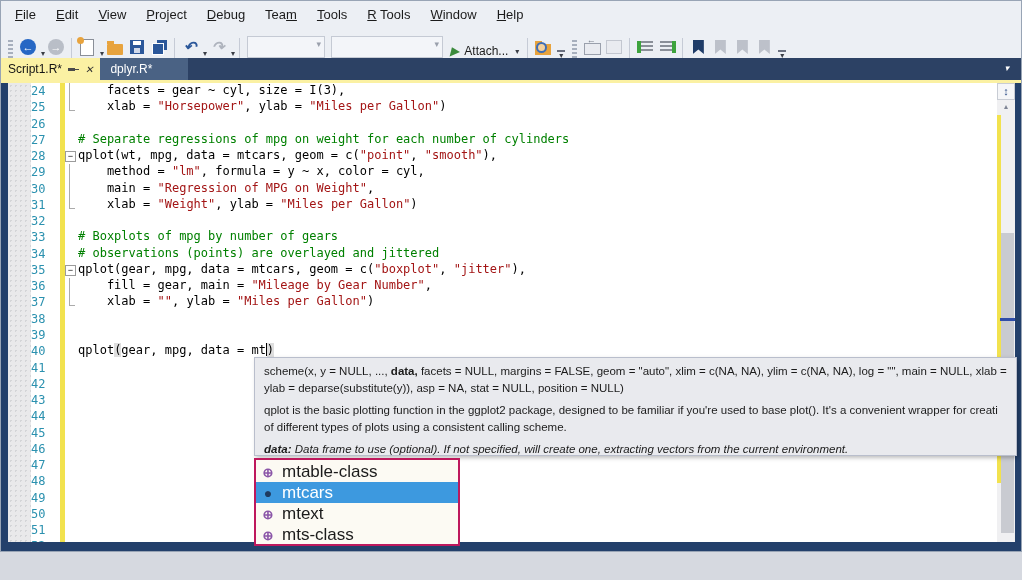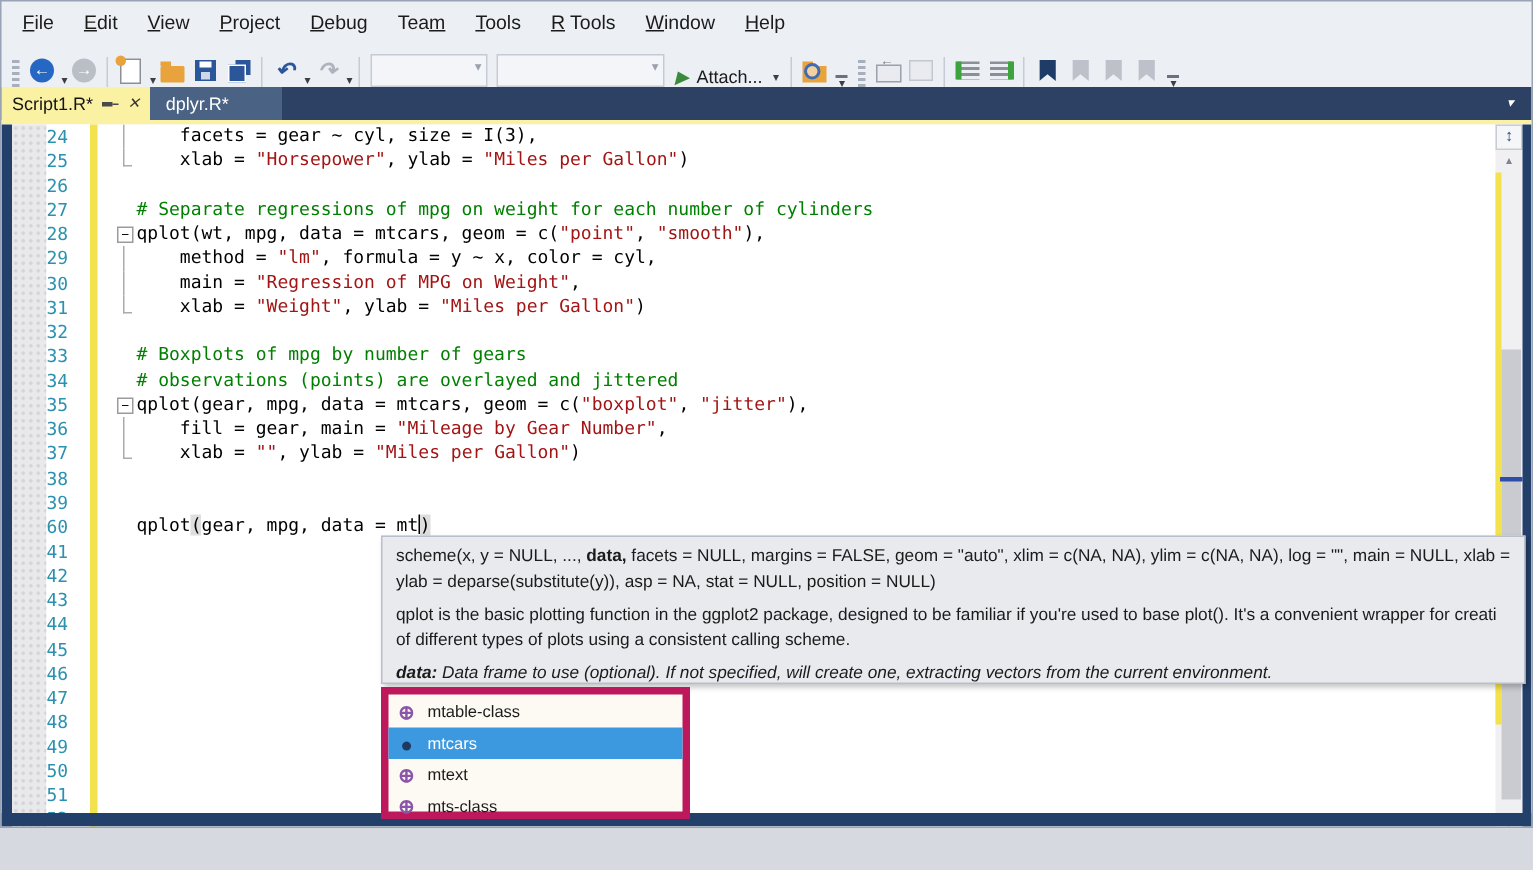"facets = gear ~ cyl," .codearea { padding-left: 13px -> none }
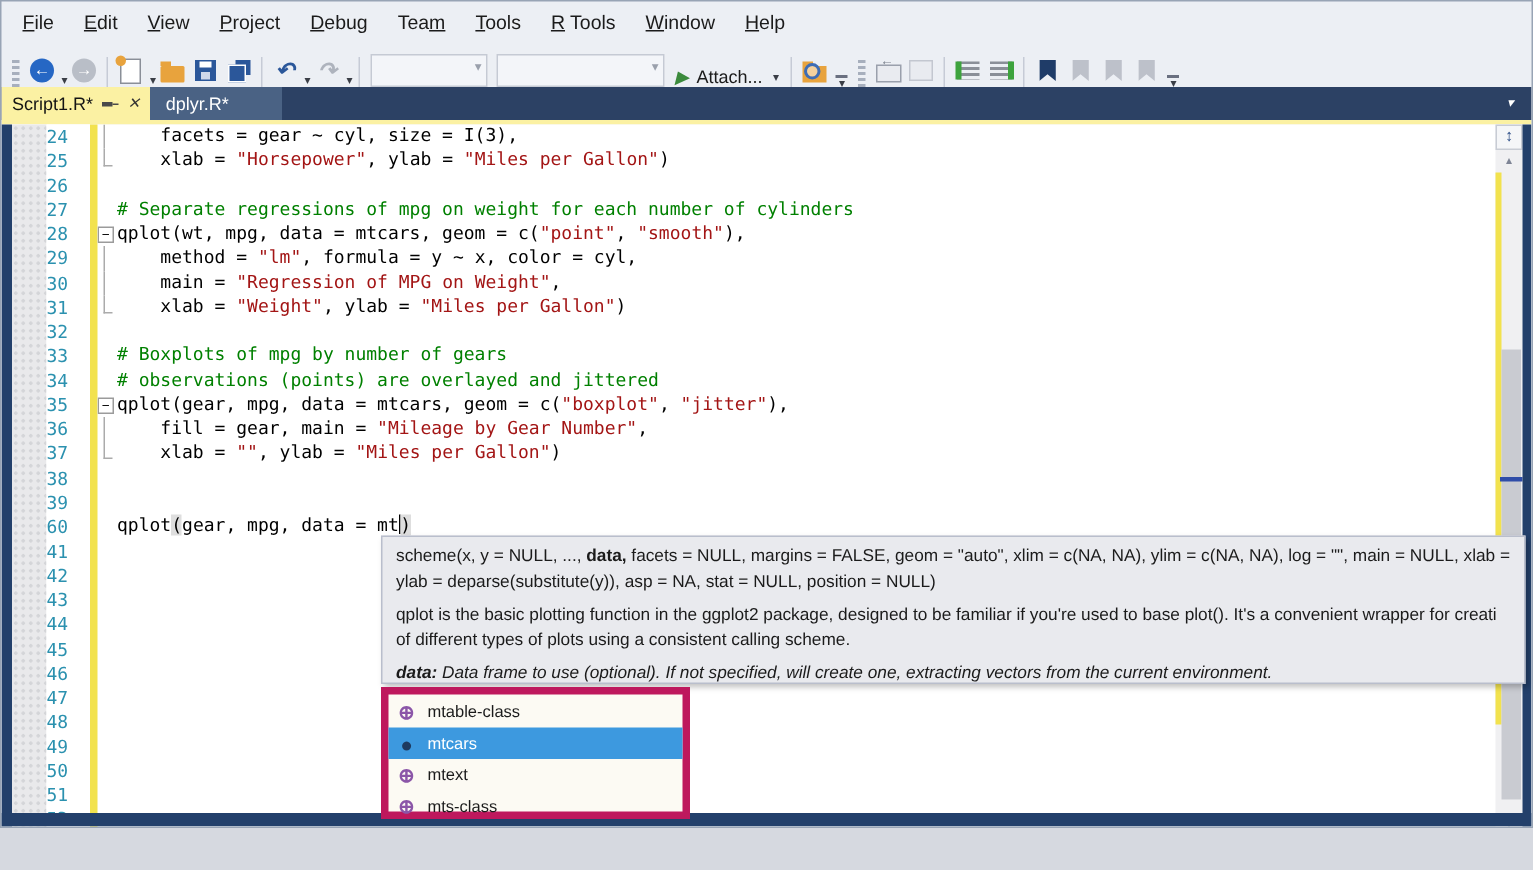"60" div { text: 60 -> 40 }
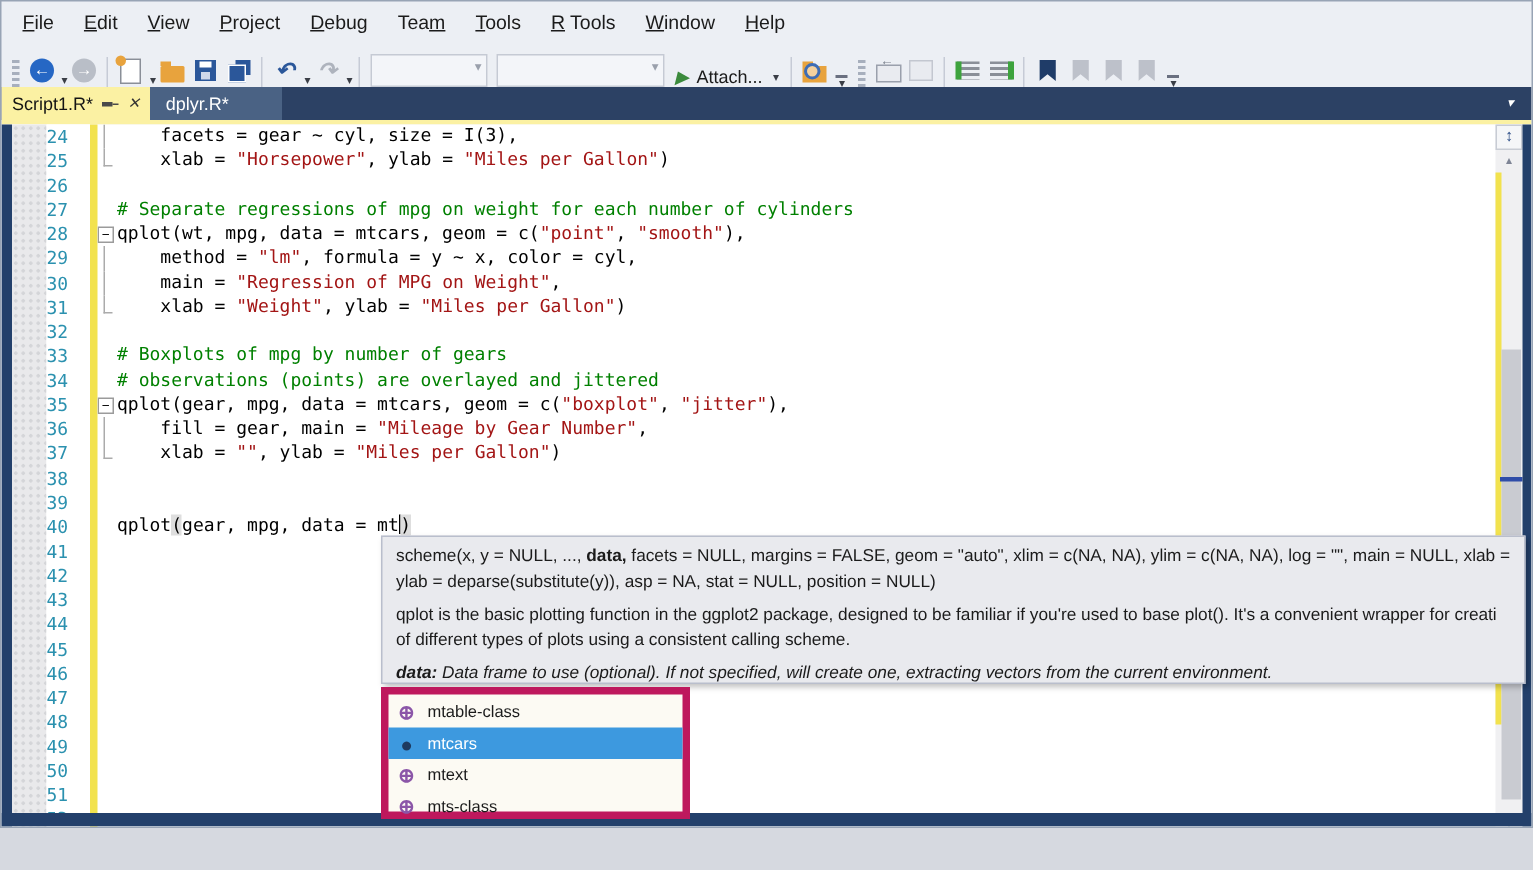"mtable-class" .completion { border: 5px solid #be185d -> 2px solid #be185d; font-size: 11px -> 17px }
